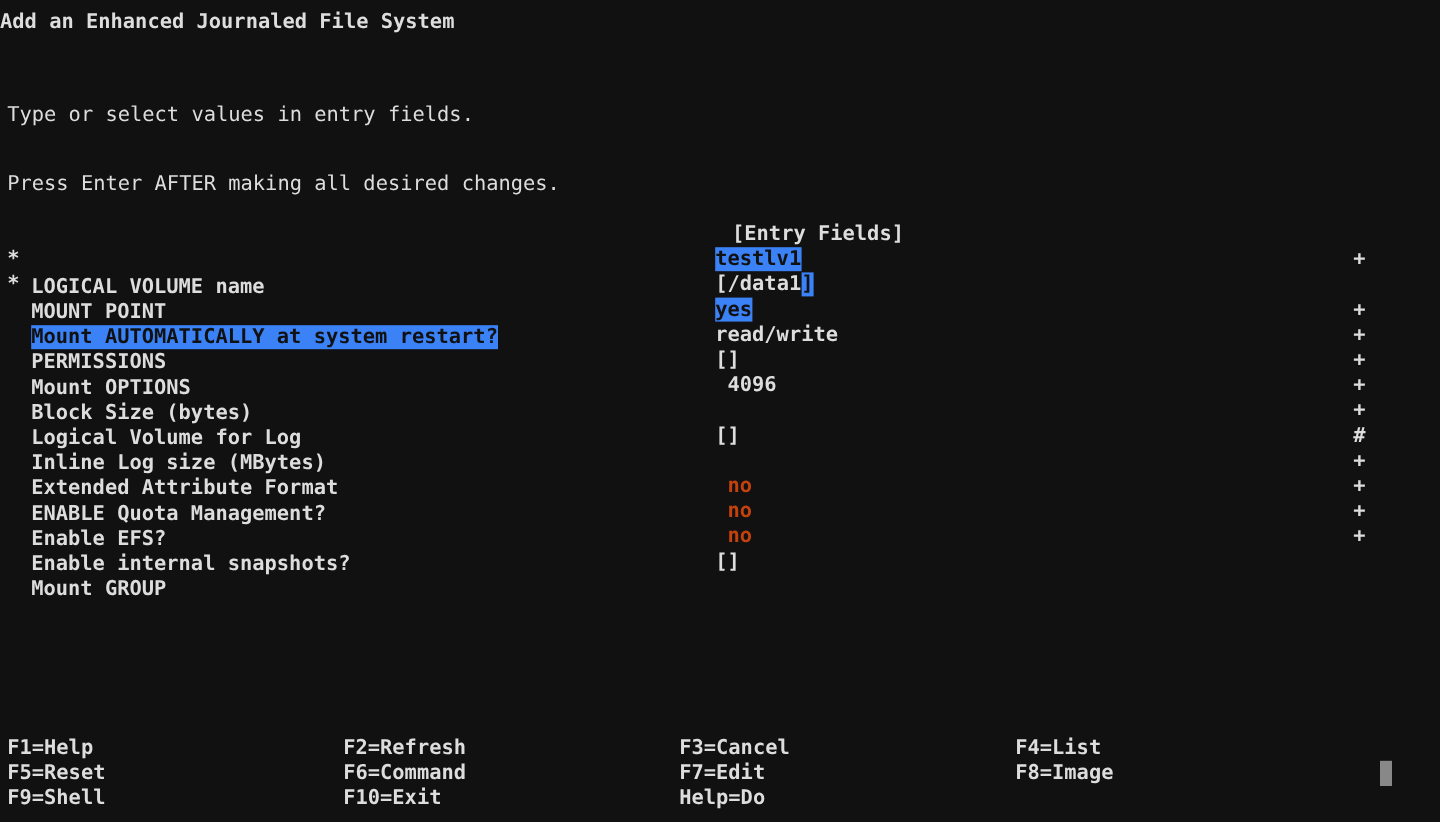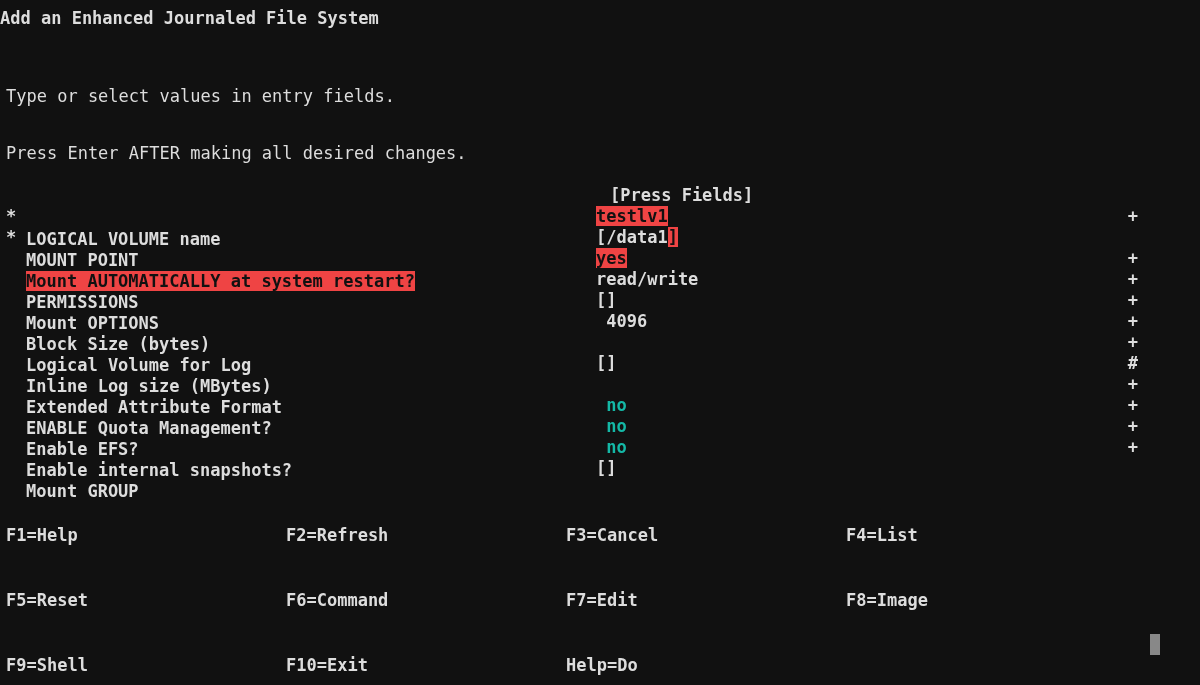"[Press Fields]" div.fields-header { text: Press -> Entry }
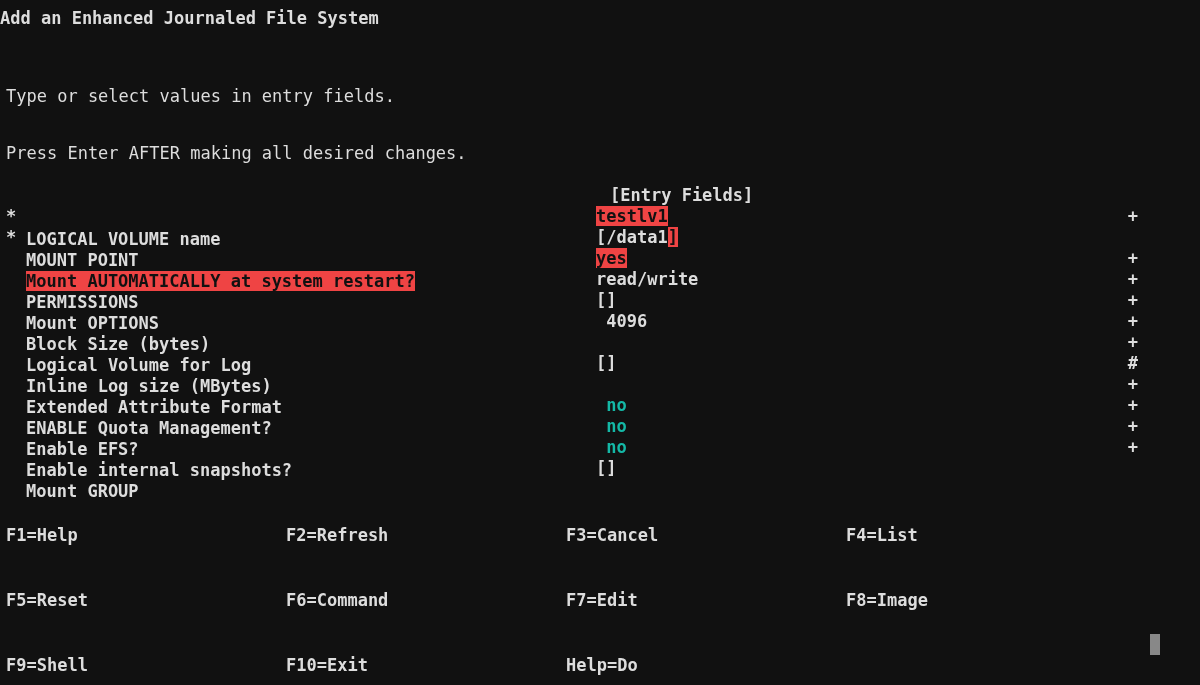"testlv1" .hl { background: #ef4444 -> #3b82f6 }
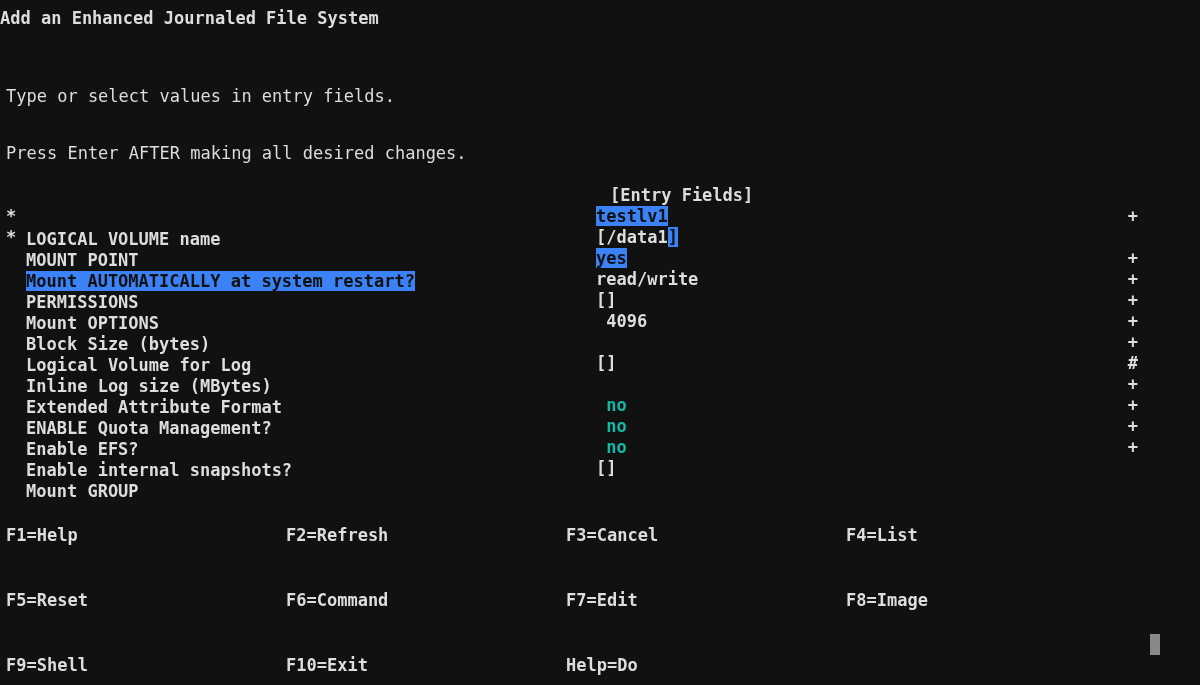"no" .red { color: #14b8a6 -> #c2410c }
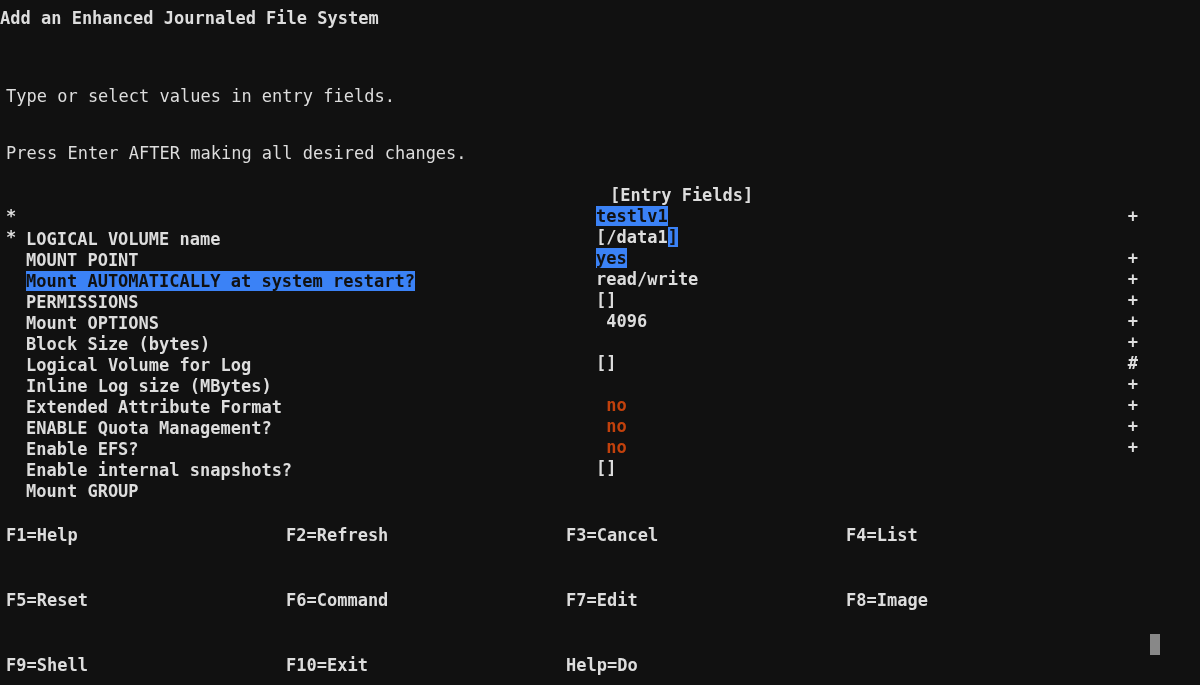"F1=Help F2=Refresh F3=Cancel F4=List" .fnrow { margin-top: 44px -> none }
